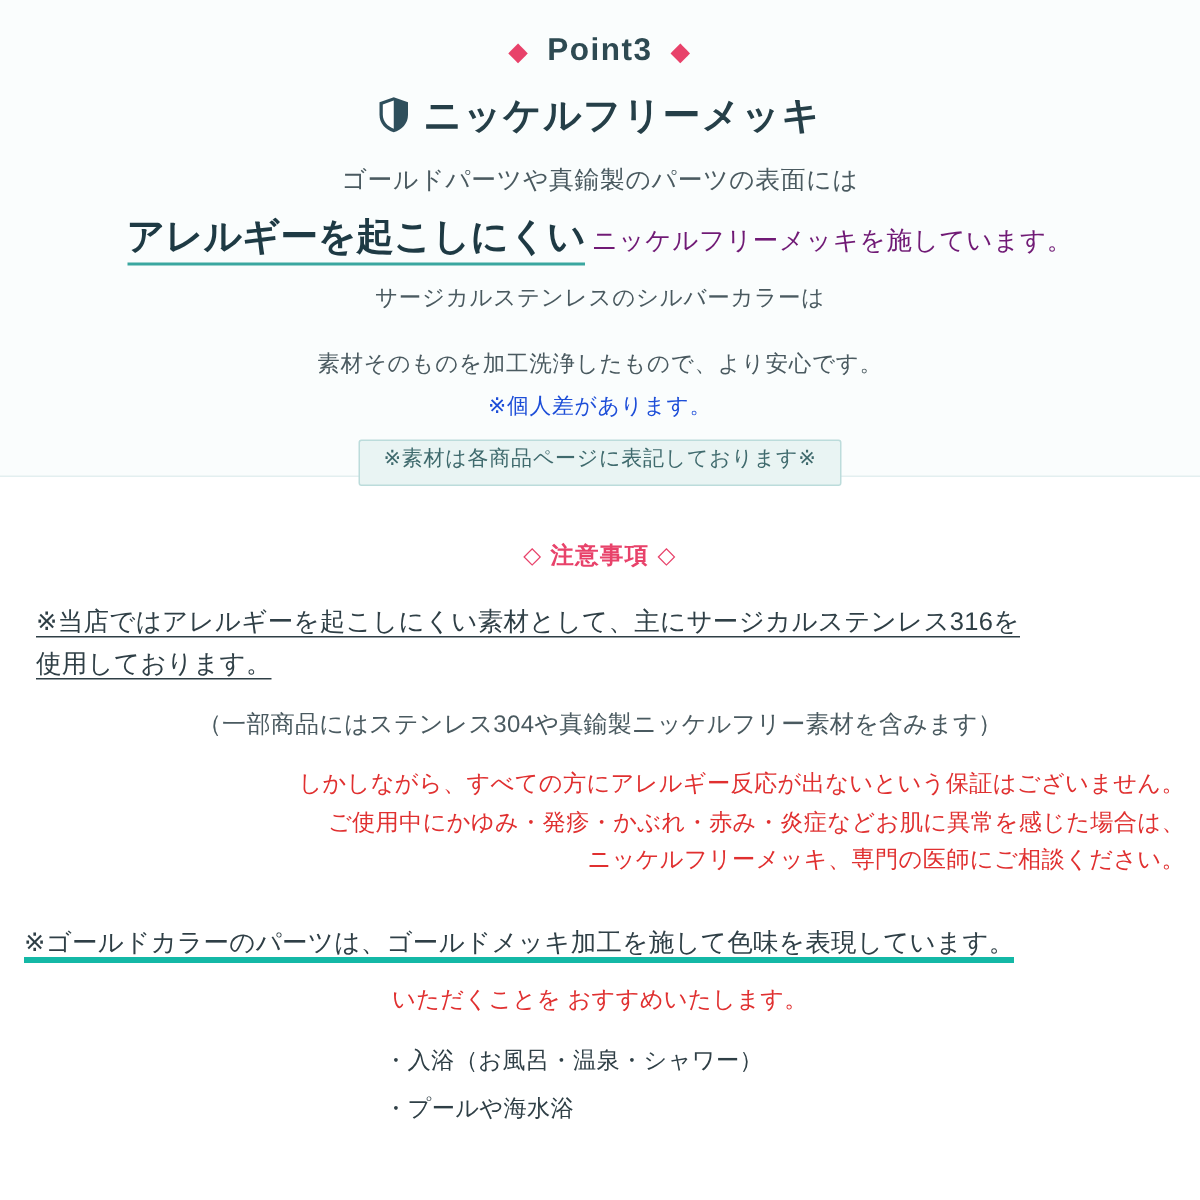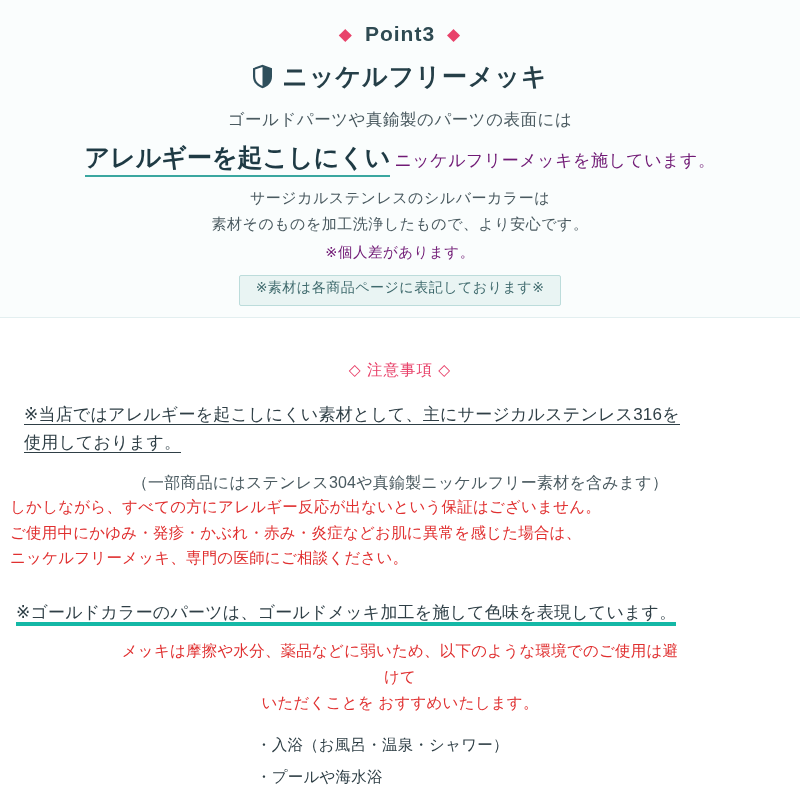"素材そのものを加工洗浄したもので、より安心です。" .sub-line.second { margin-top: 7px -> 25px }
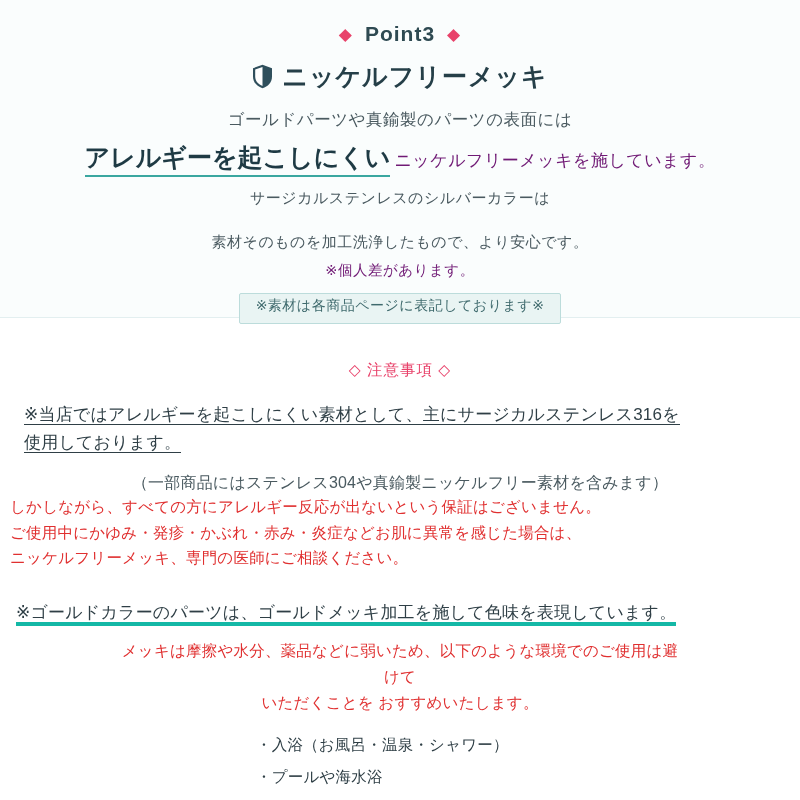"※個人差があります。" .note-small { color: #701a75 -> #1d4ed8 }
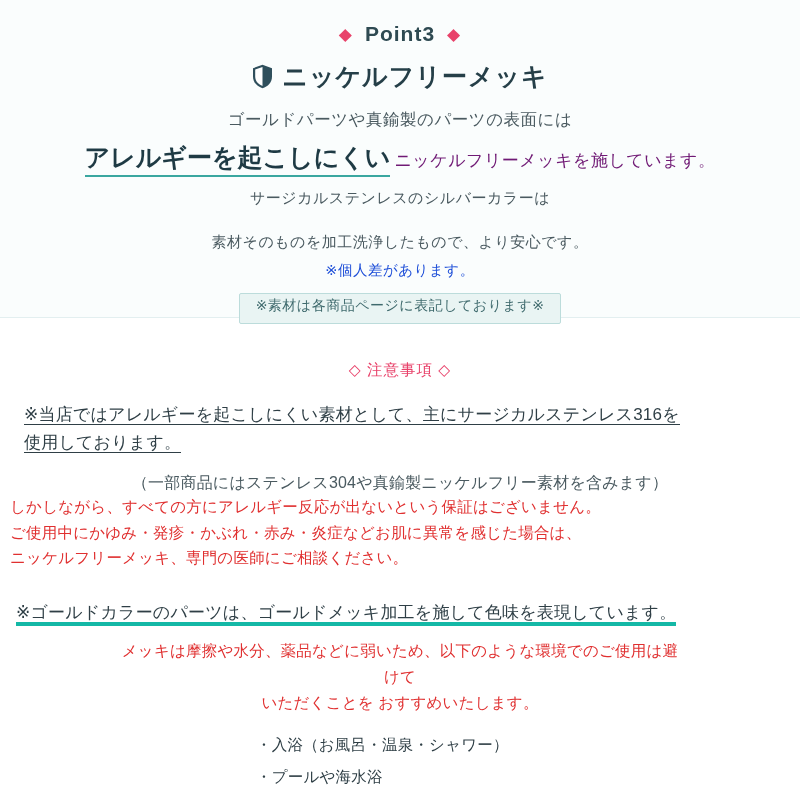"◇ 注意事項 ◇" .cautions-title { font-weight: normal -> bold }
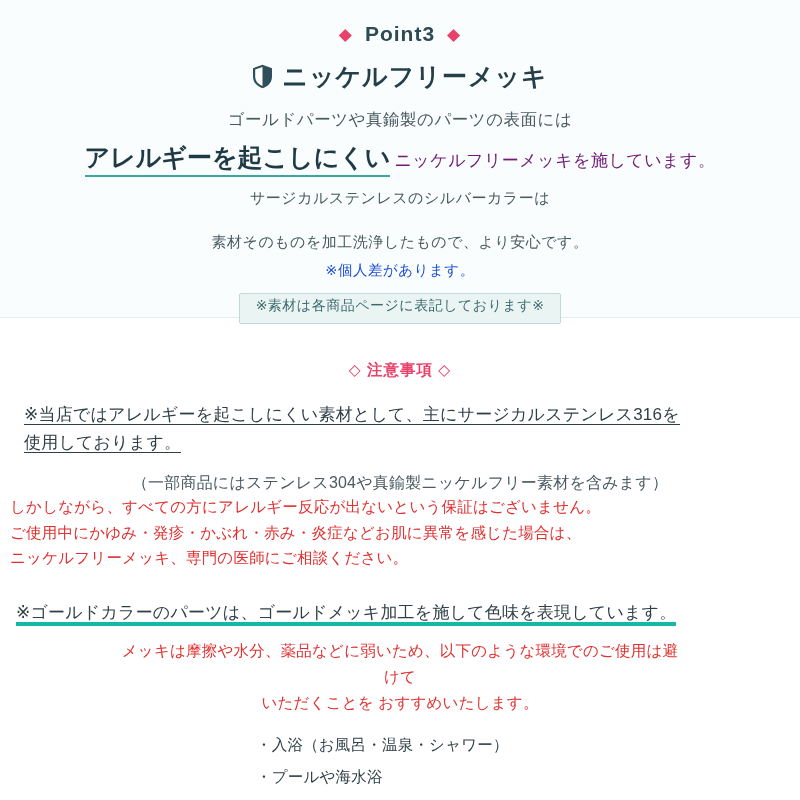"しかしながら、すべての方にアレルギー反応が出ないという保証はございません。" .c-red { margin-top: none -> 16px; text-align: left -> right }
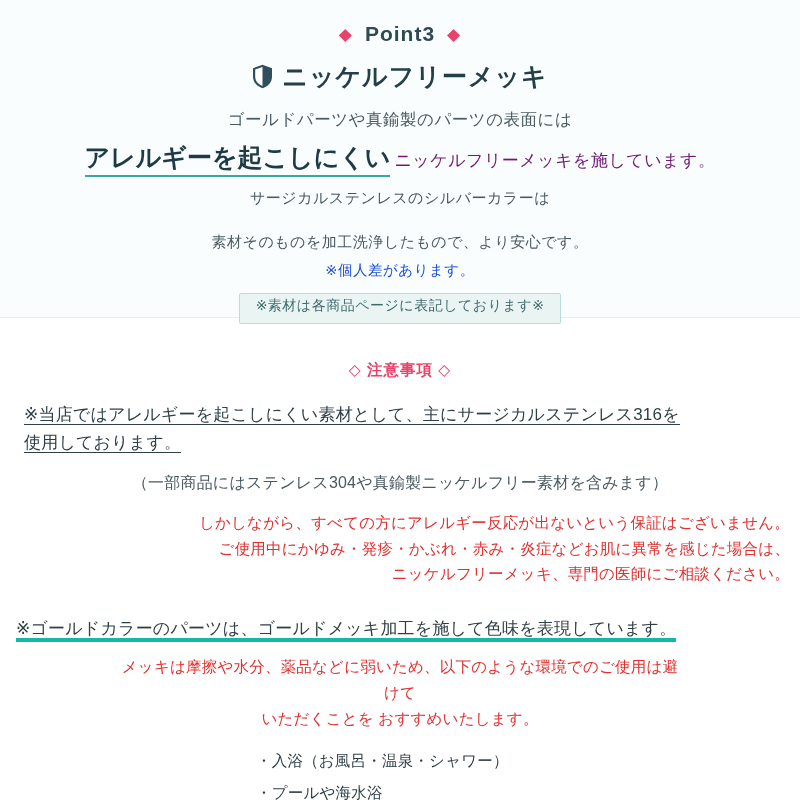"メッキは摩擦や水分、薬品などに弱いため、以下のような環境でのご使用は避けて" span.c-red-row { html: <span>メッキは摩擦や水分、薬品などに弱いため、以下のような環境でのご使用は避けて</span> -> none }
